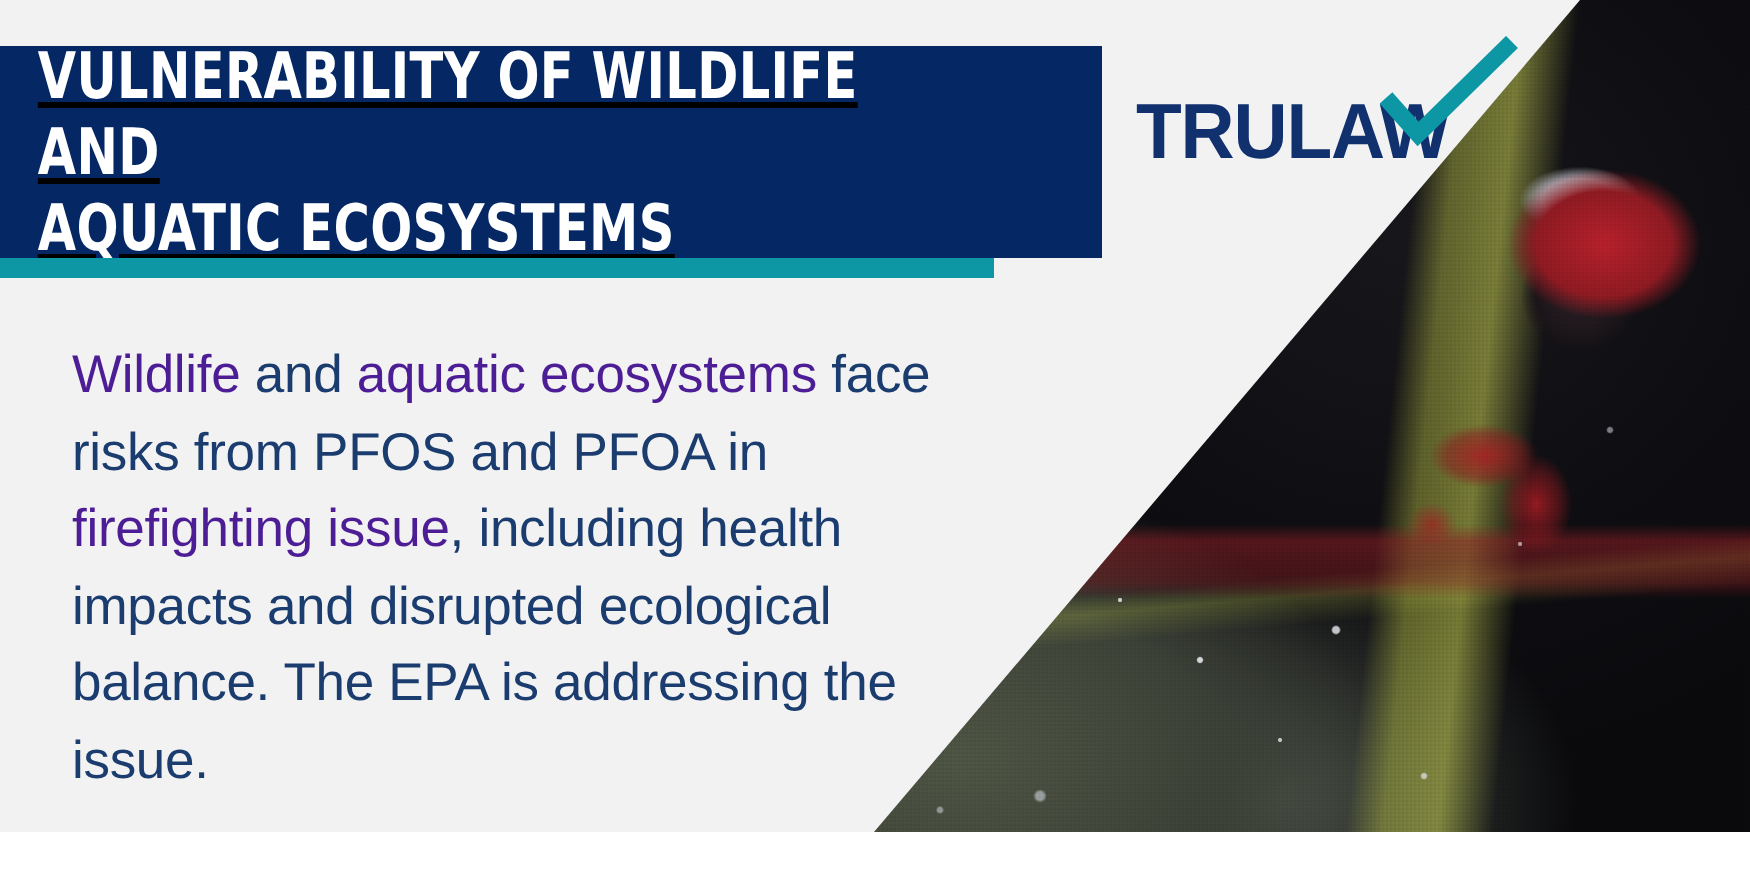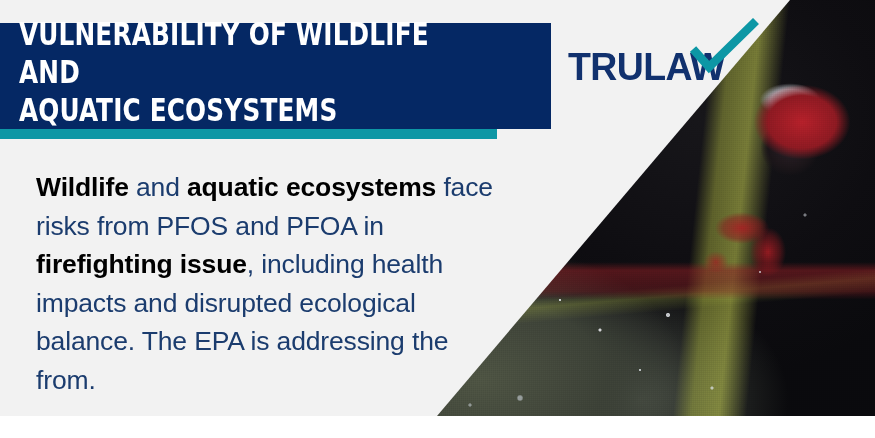"VULNERABILITY OF WILDLIFE AND" .title-bar { align-items: flex-end -> center; text-decoration: none -> underline }
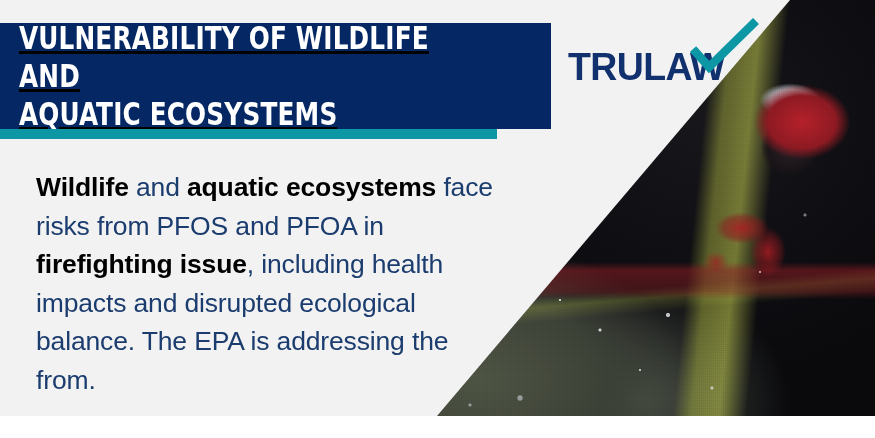"Wildlife" .body-copy b { color: #000000 -> #4c1d95; font-weight: 700 -> 400 }
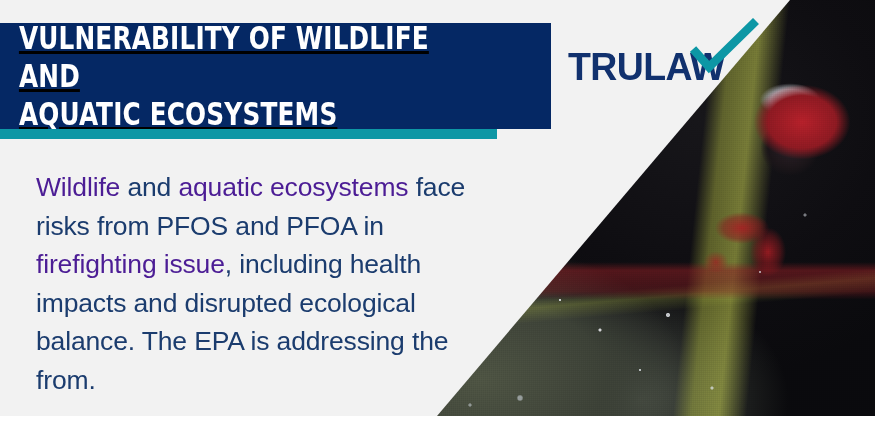", including health impacts and" span { text: from -> issue }
